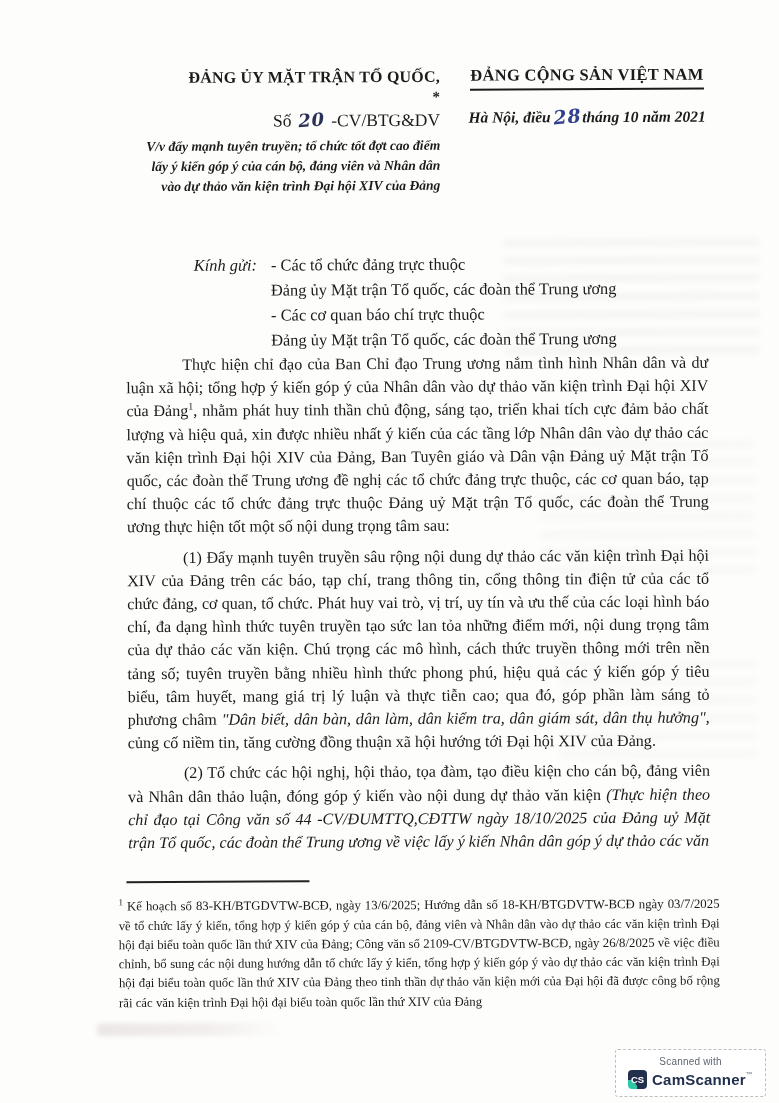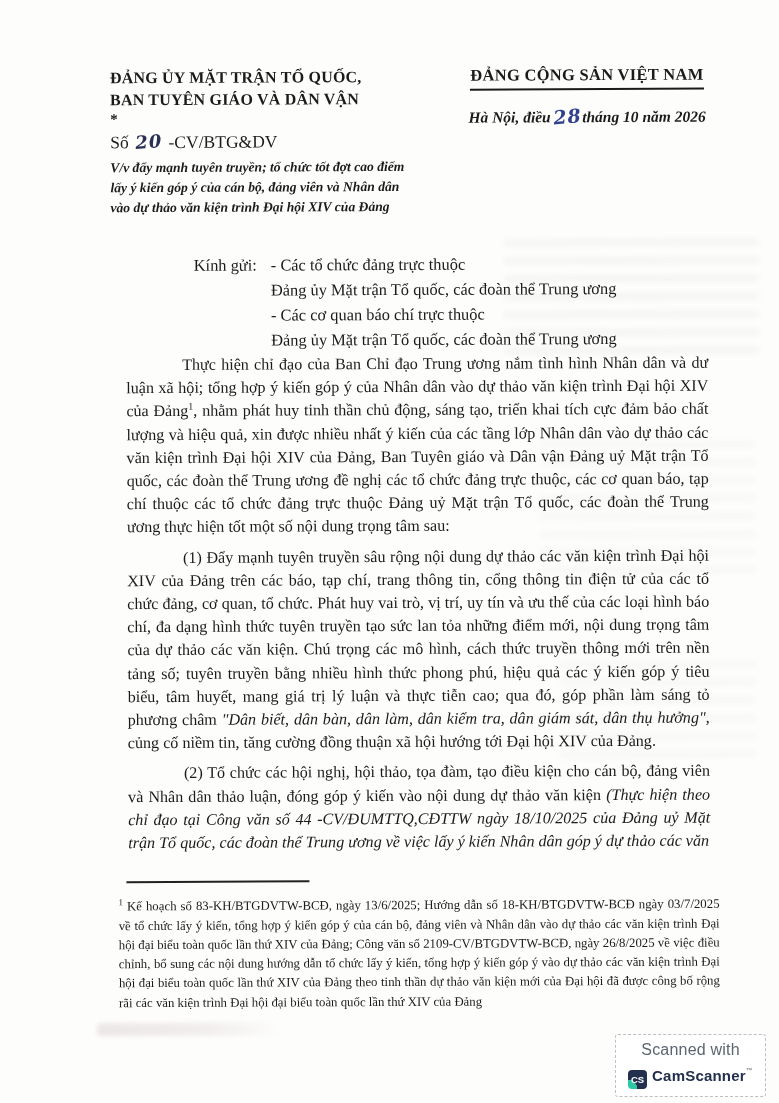"ĐẢNG ỦY MẶT TRẬN TỔ QUỐC," .header-left { text-align: left -> right }
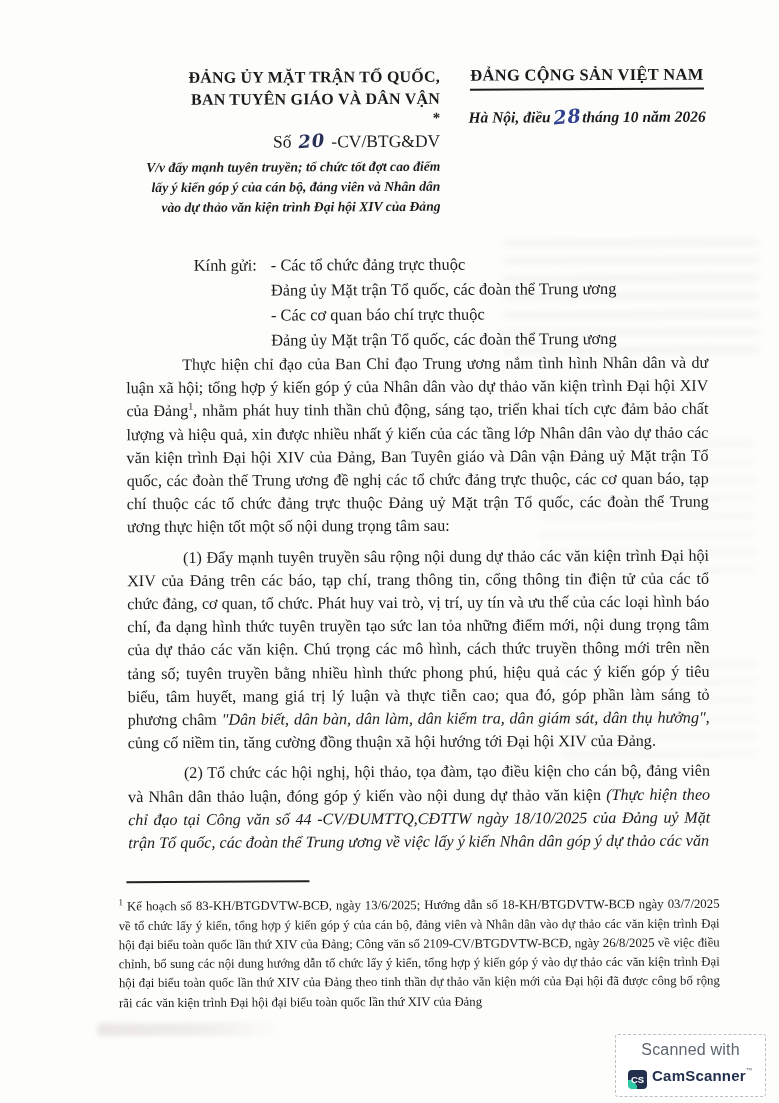"BAN TUYÊN GIÁO VÀ DÂN" div.org-line { html: <div>BAN TUYÊN GIÁO VÀ DÂN VẬN</div> -> none }
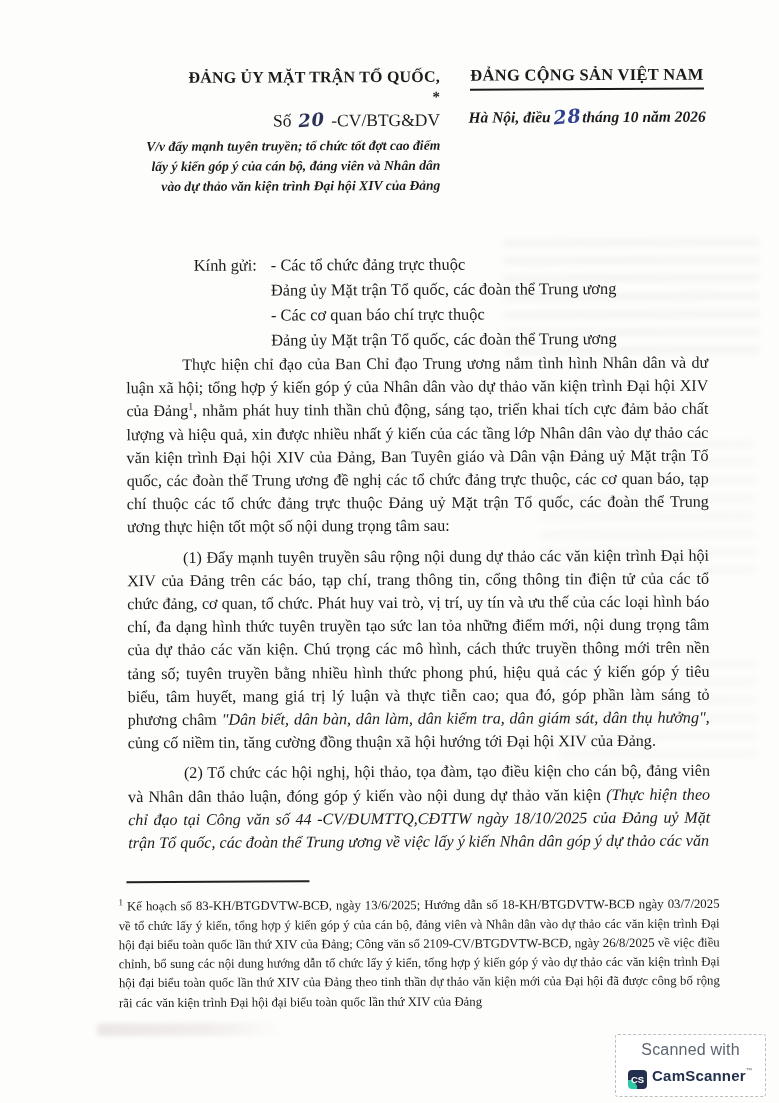"tháng 10 năm 2026" span { text: 2026 -> 2021 }
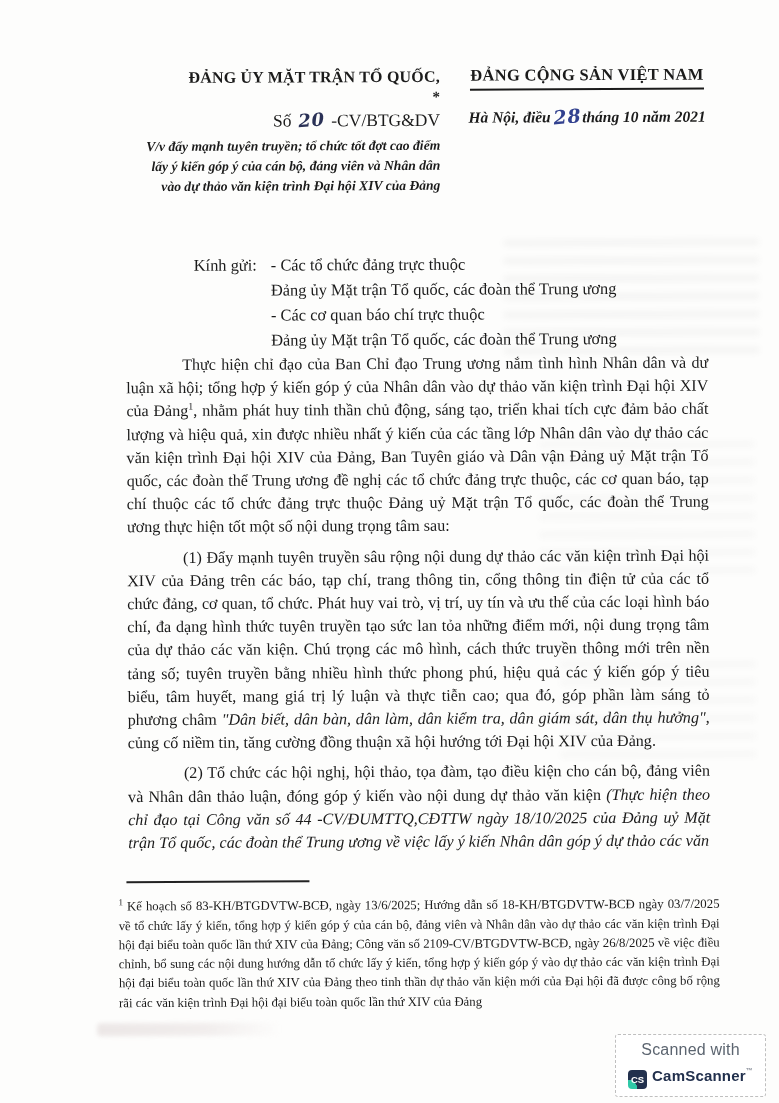"Kính gửi:" .recipients .label { font-style: none -> italic }
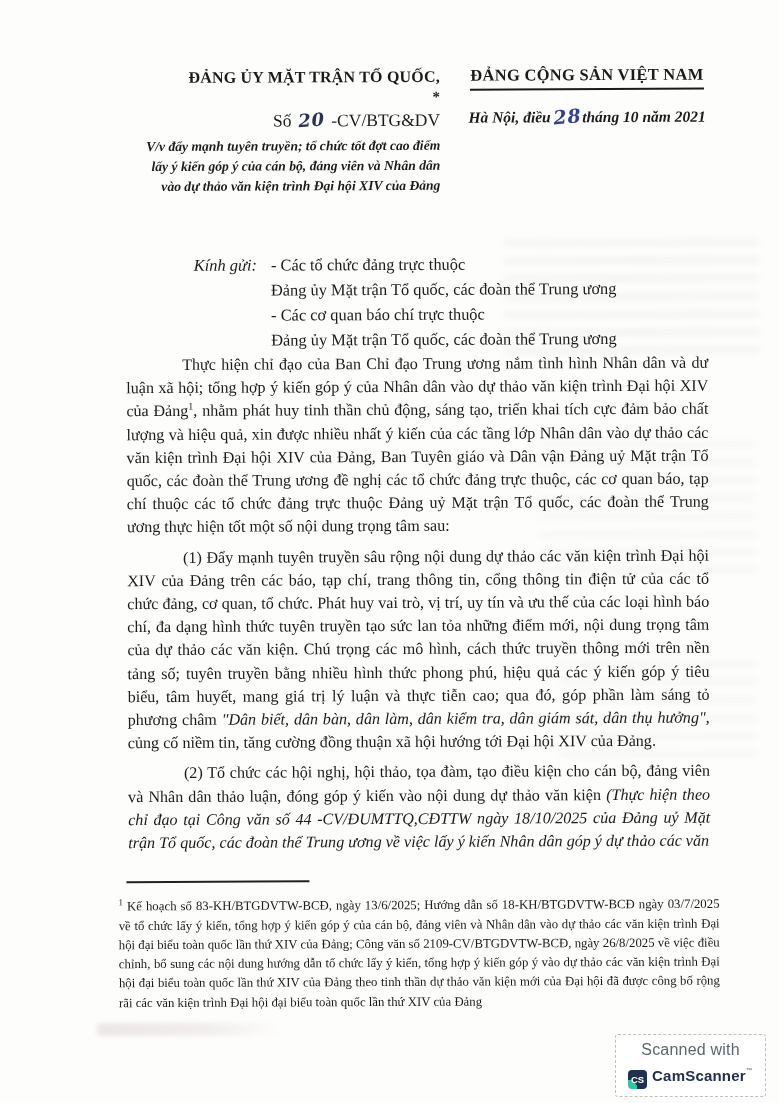"Scanned with" .cs-scanned { font-size: 16px -> 10px }
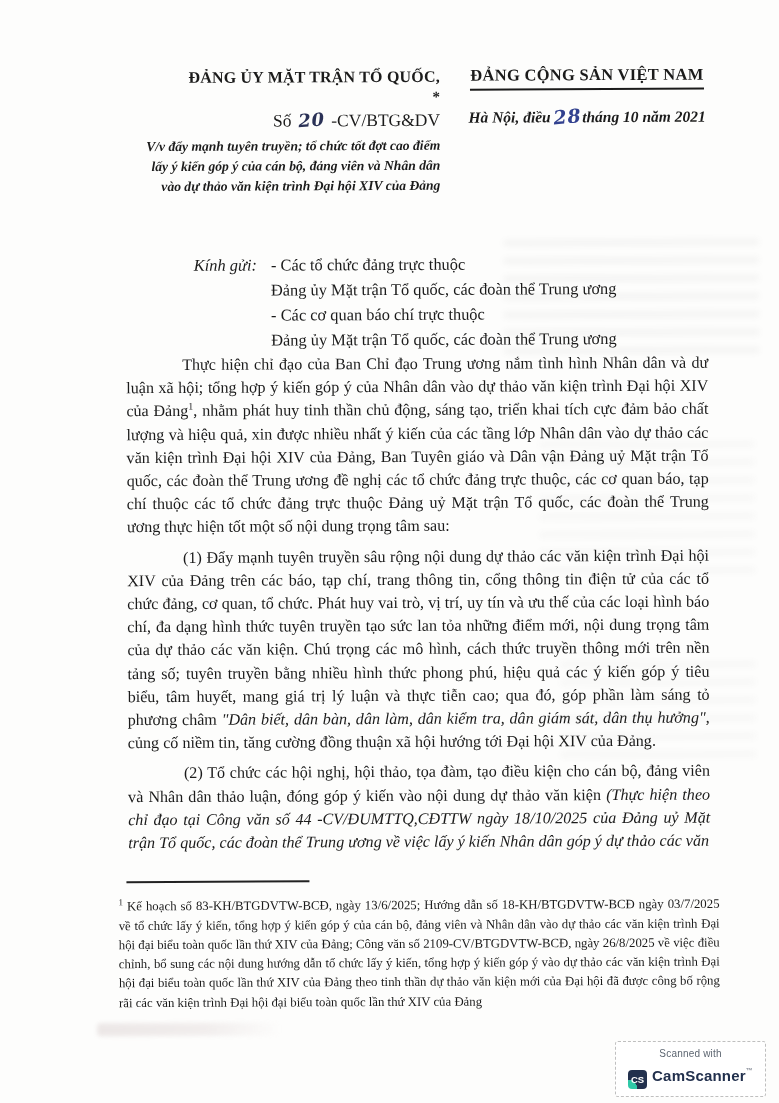"CS" .cs-logo { margin-top: 8px -> none }
